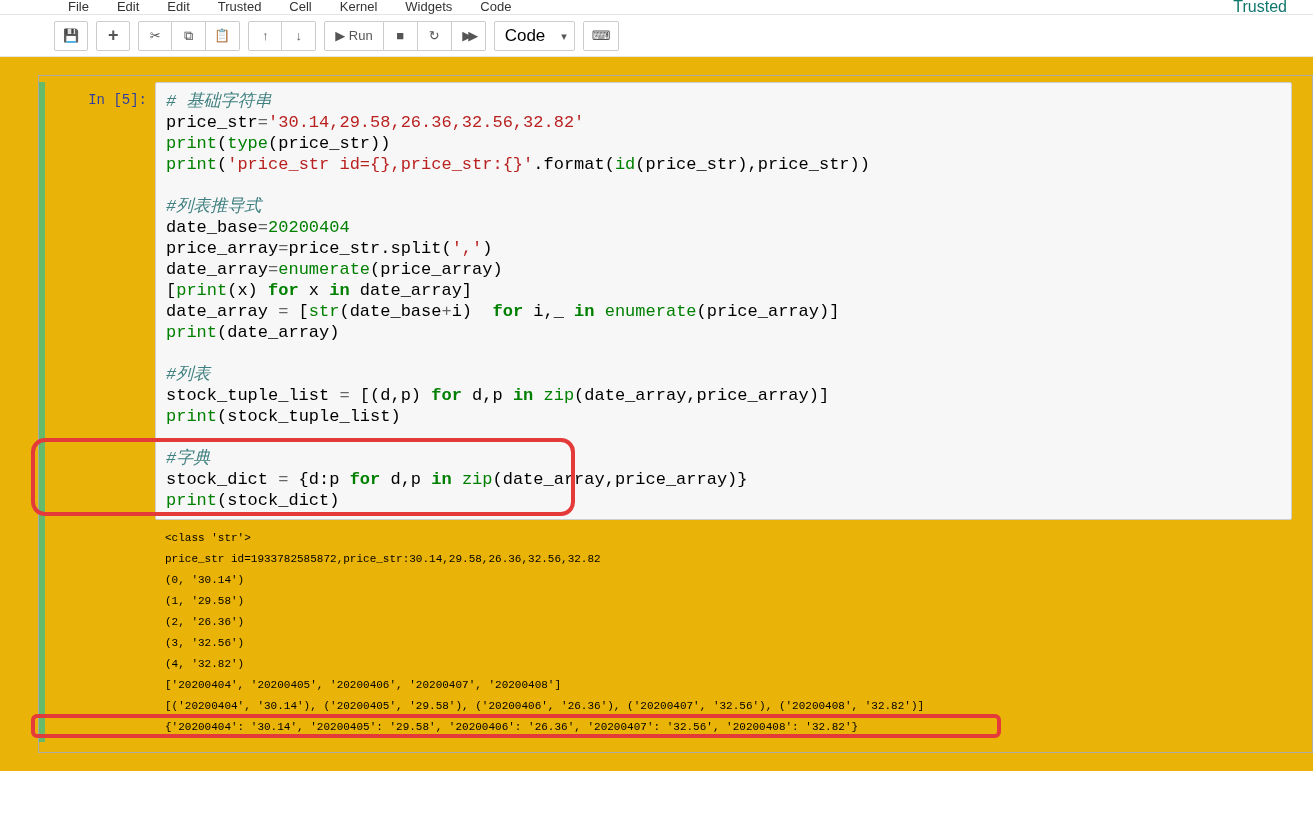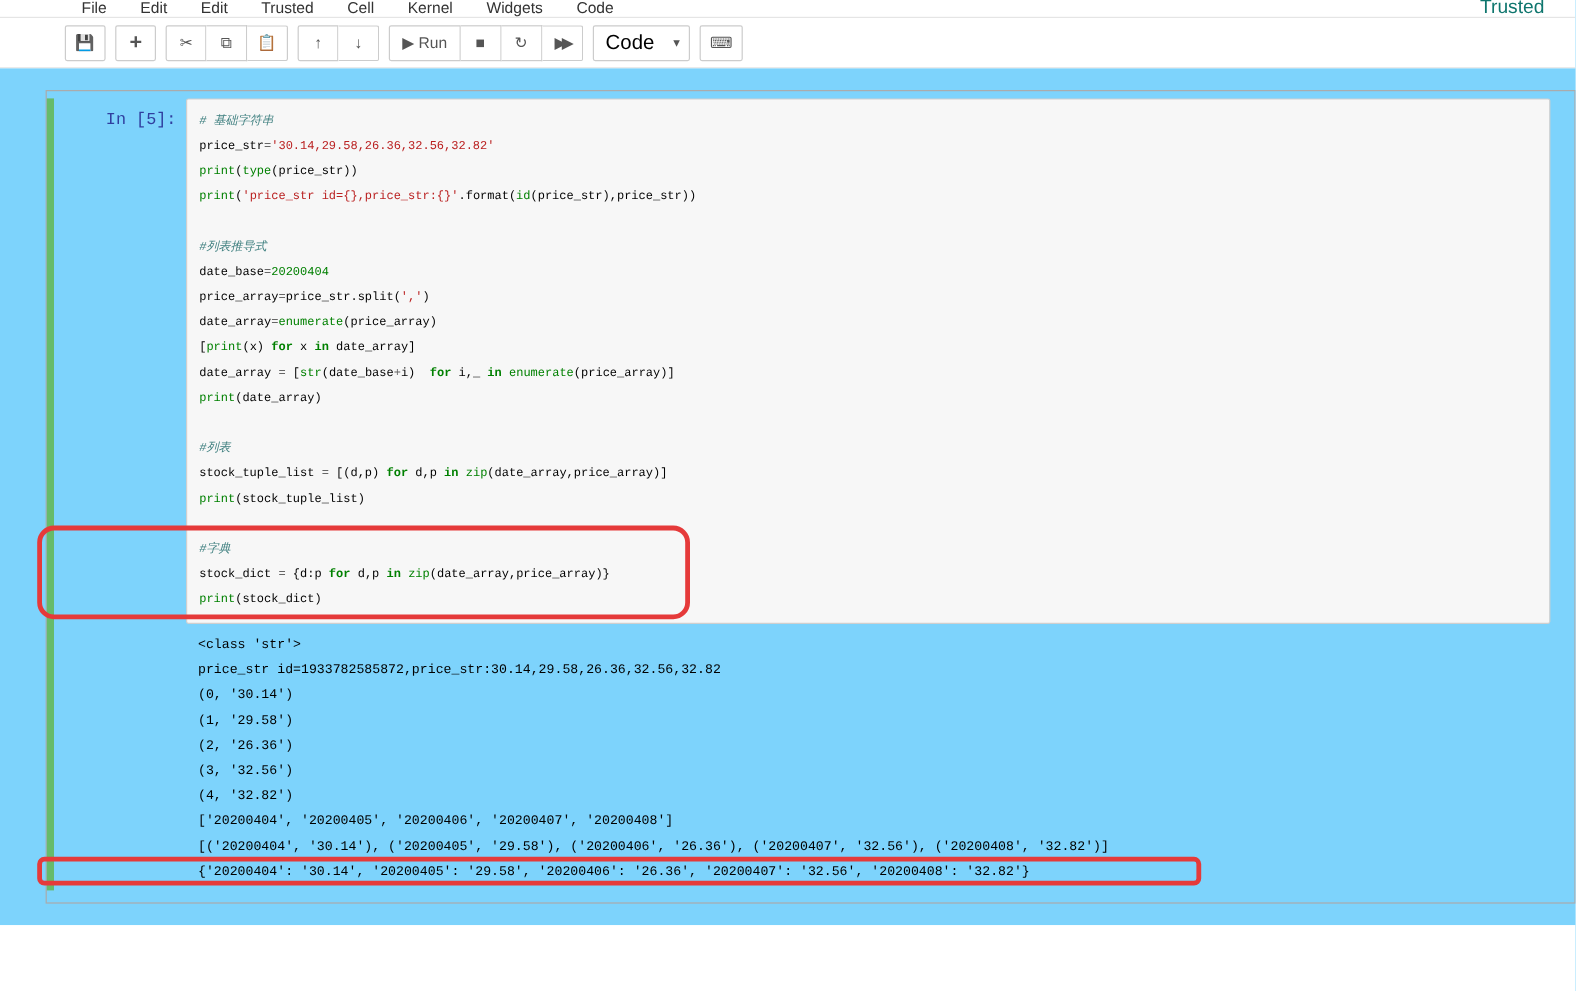"In [5]:" .notebook-area { background: #7dd3fc -> #eab308 }
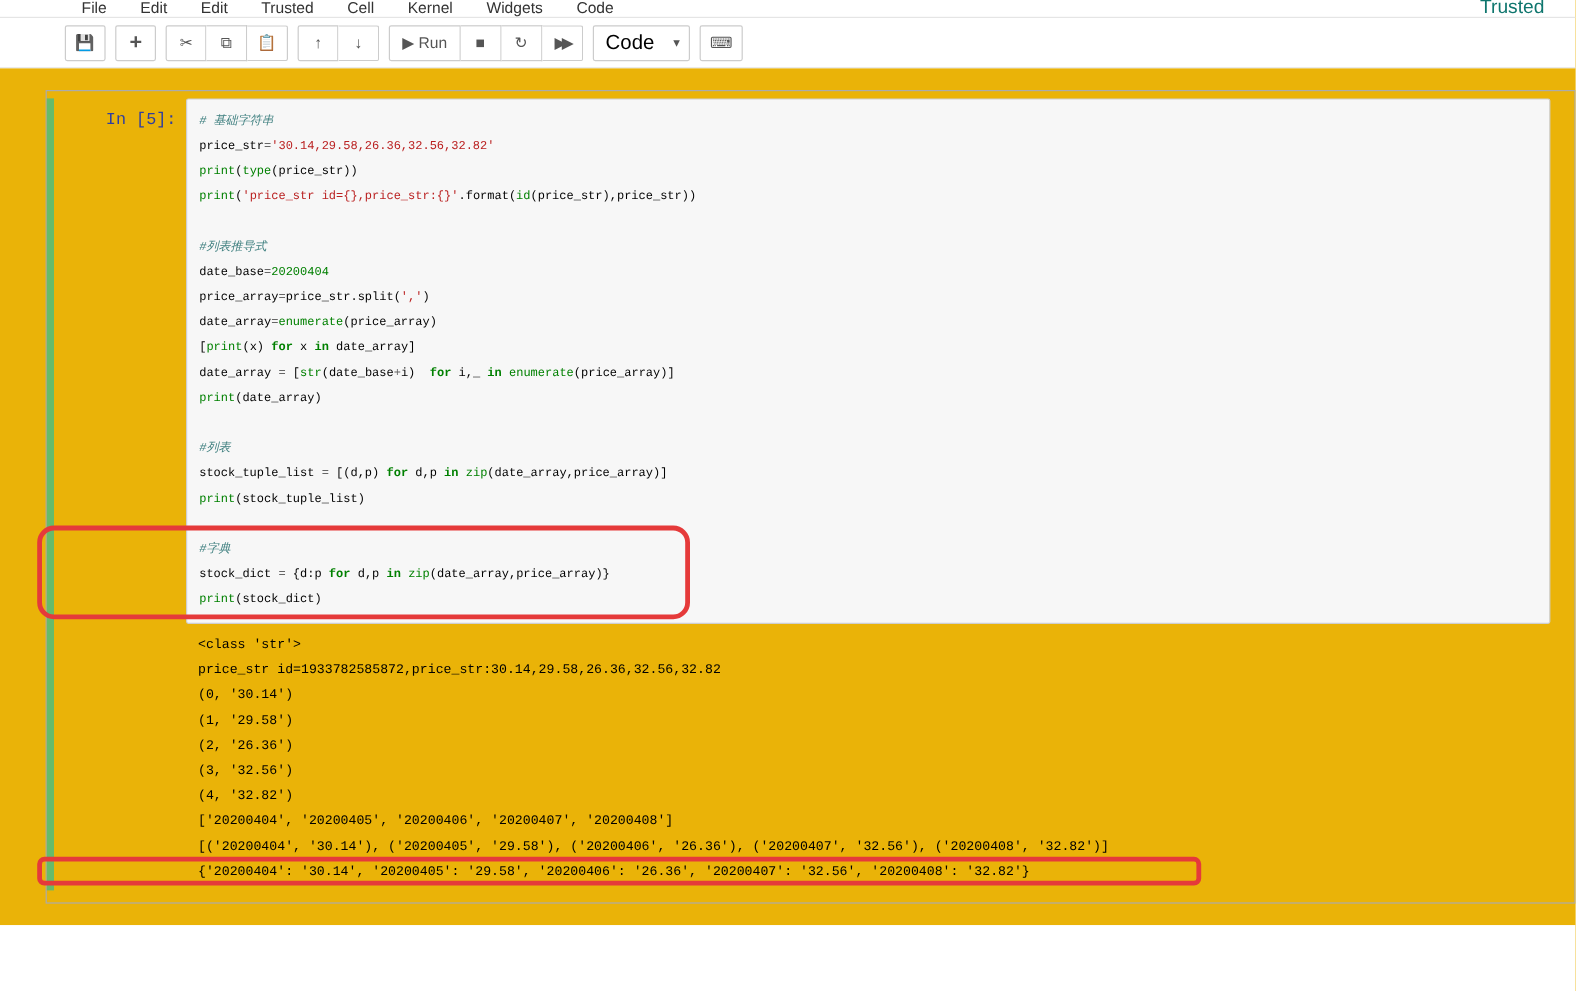"# 基础字符串" .input-area { font-size: 10px -> 17px }
